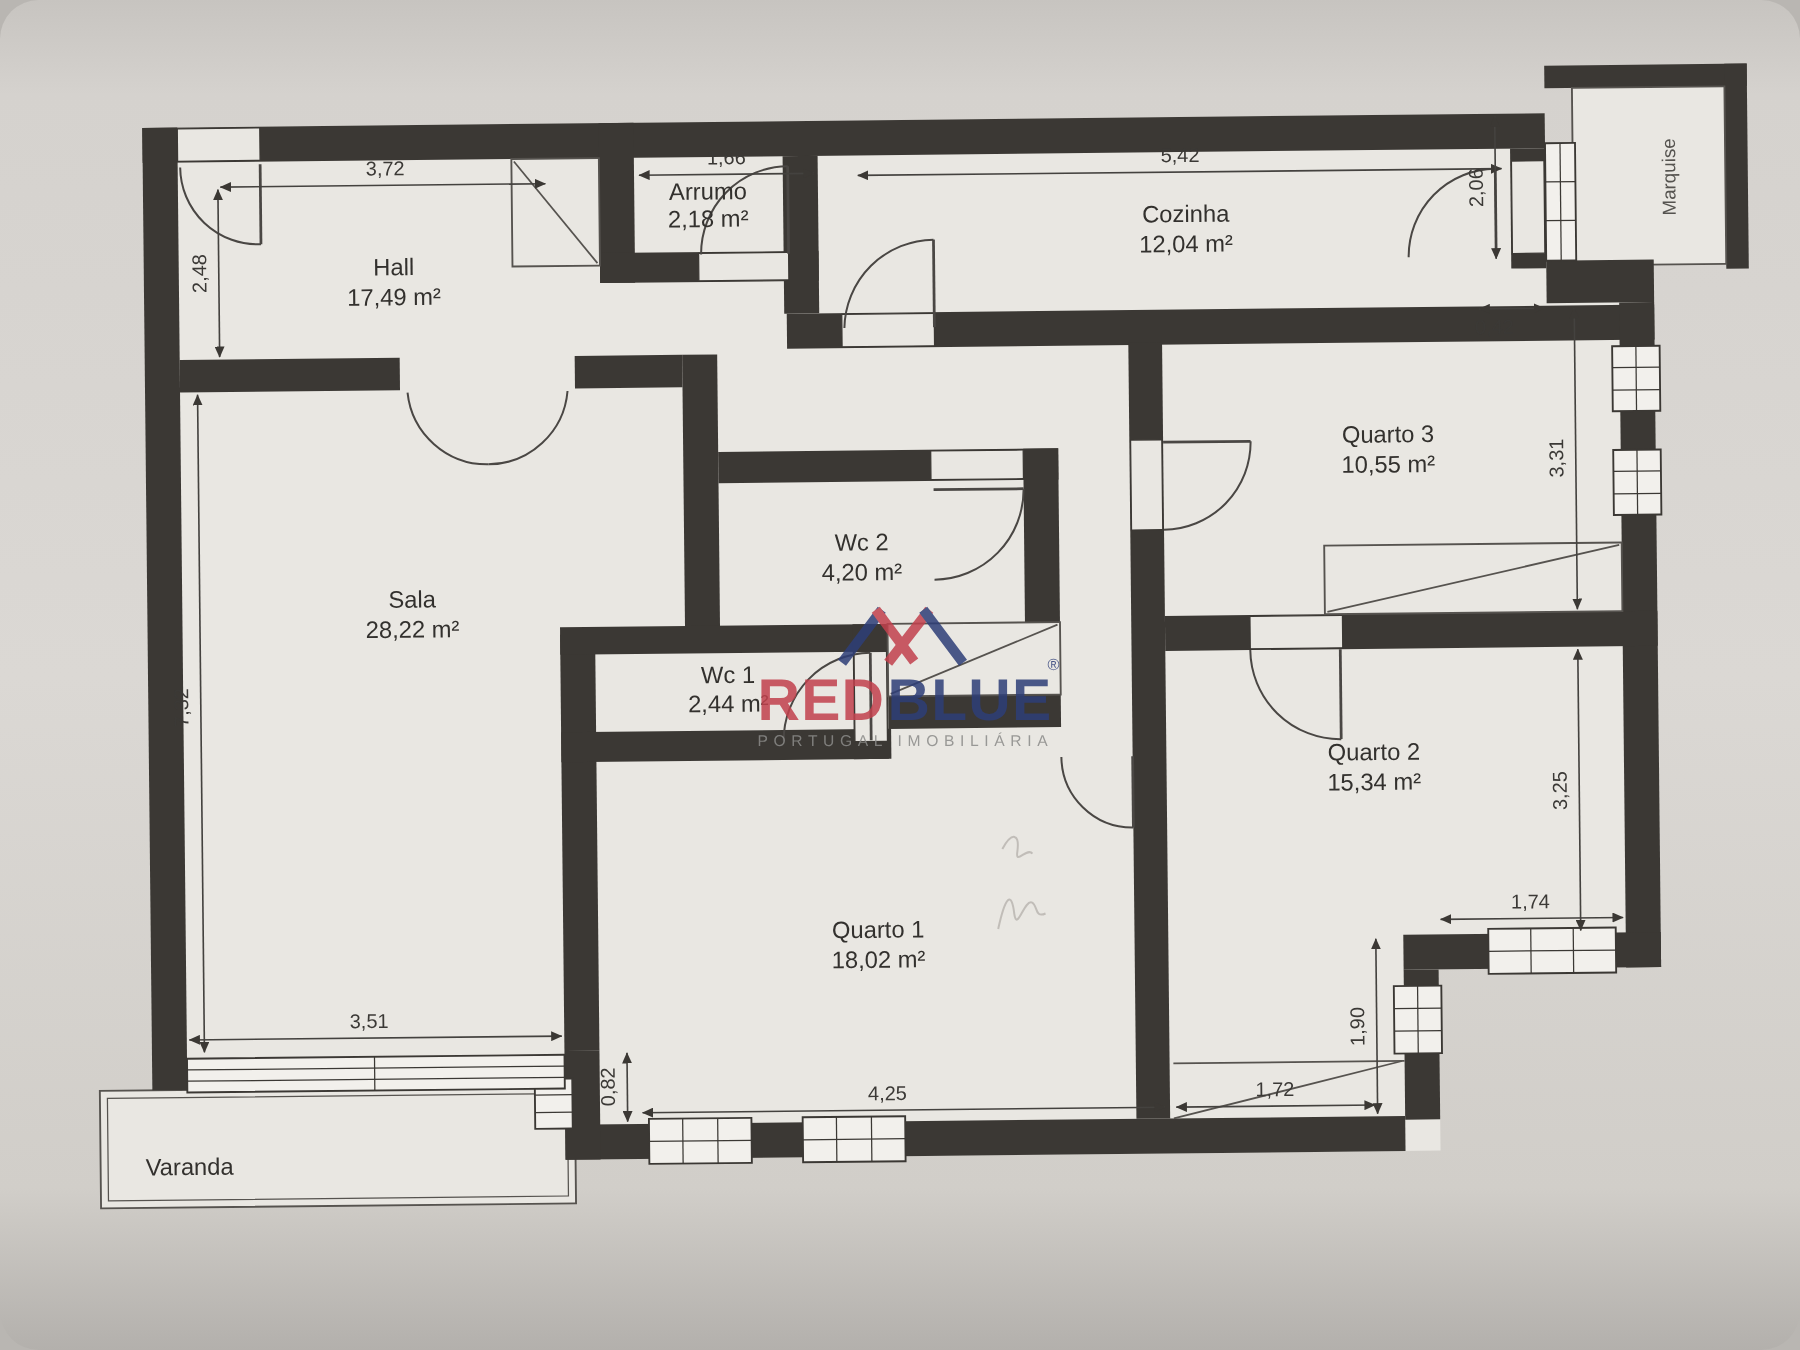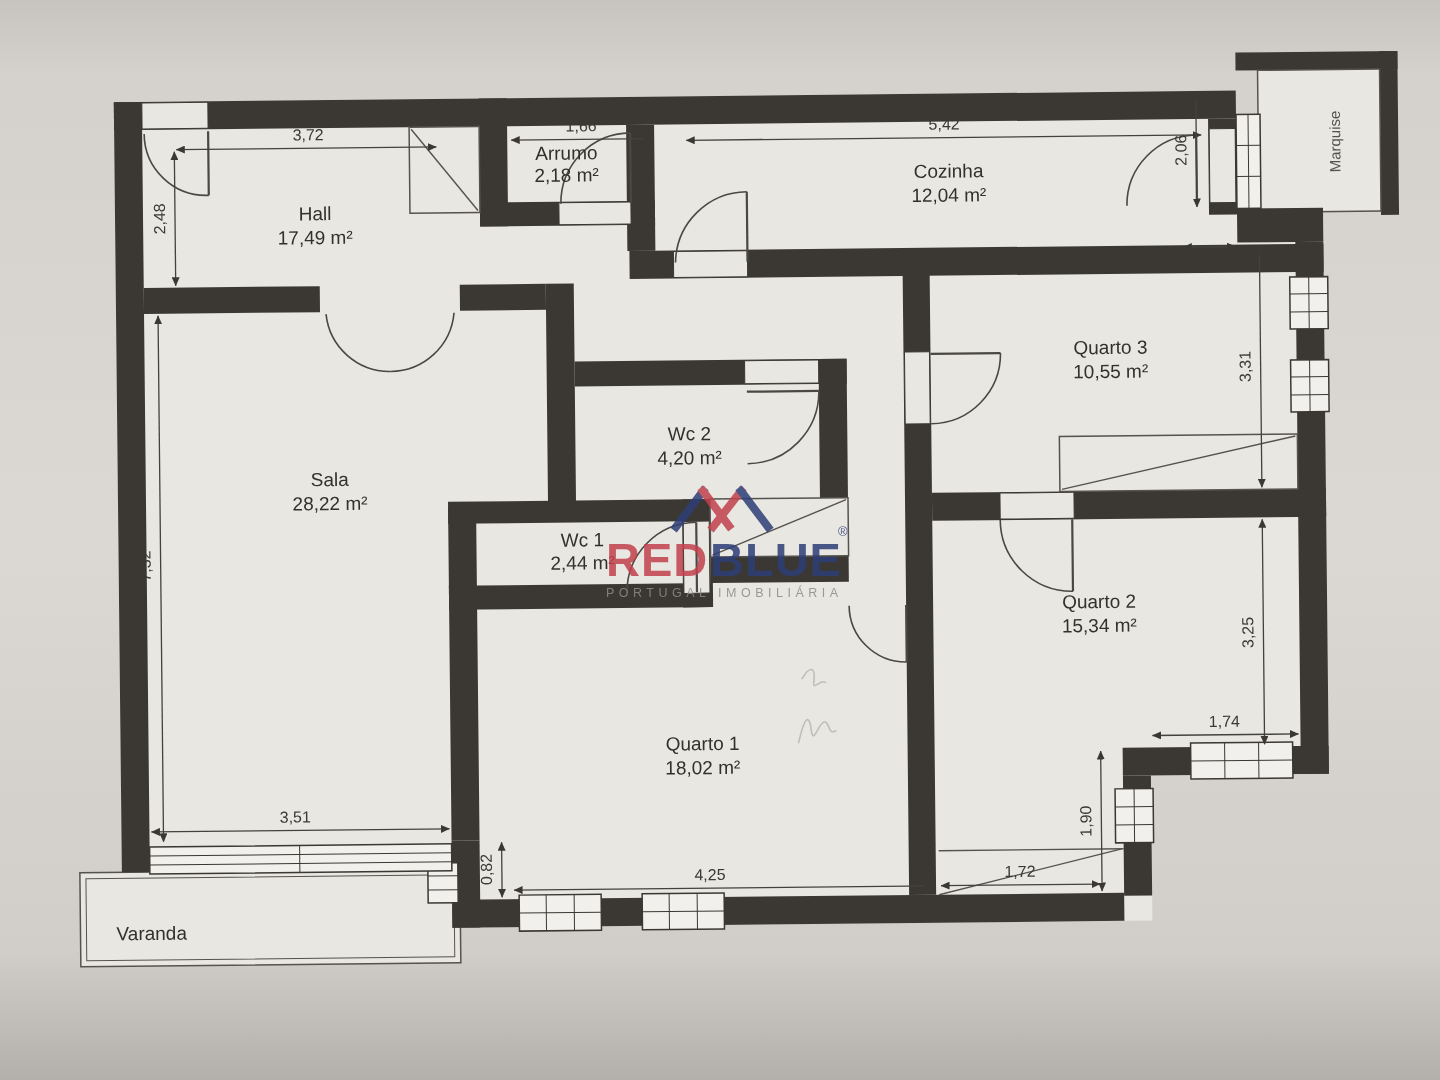"3,72" .stage { border-radius: none -> 31px }
